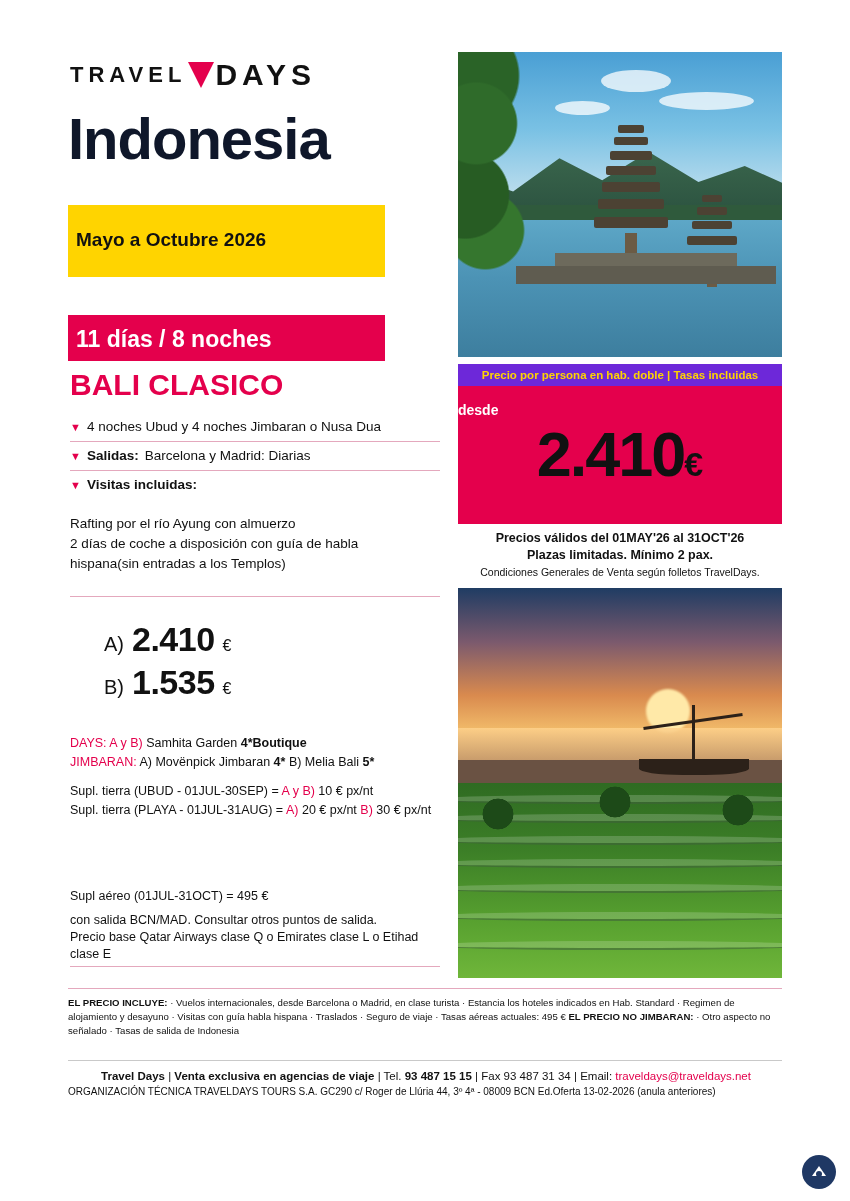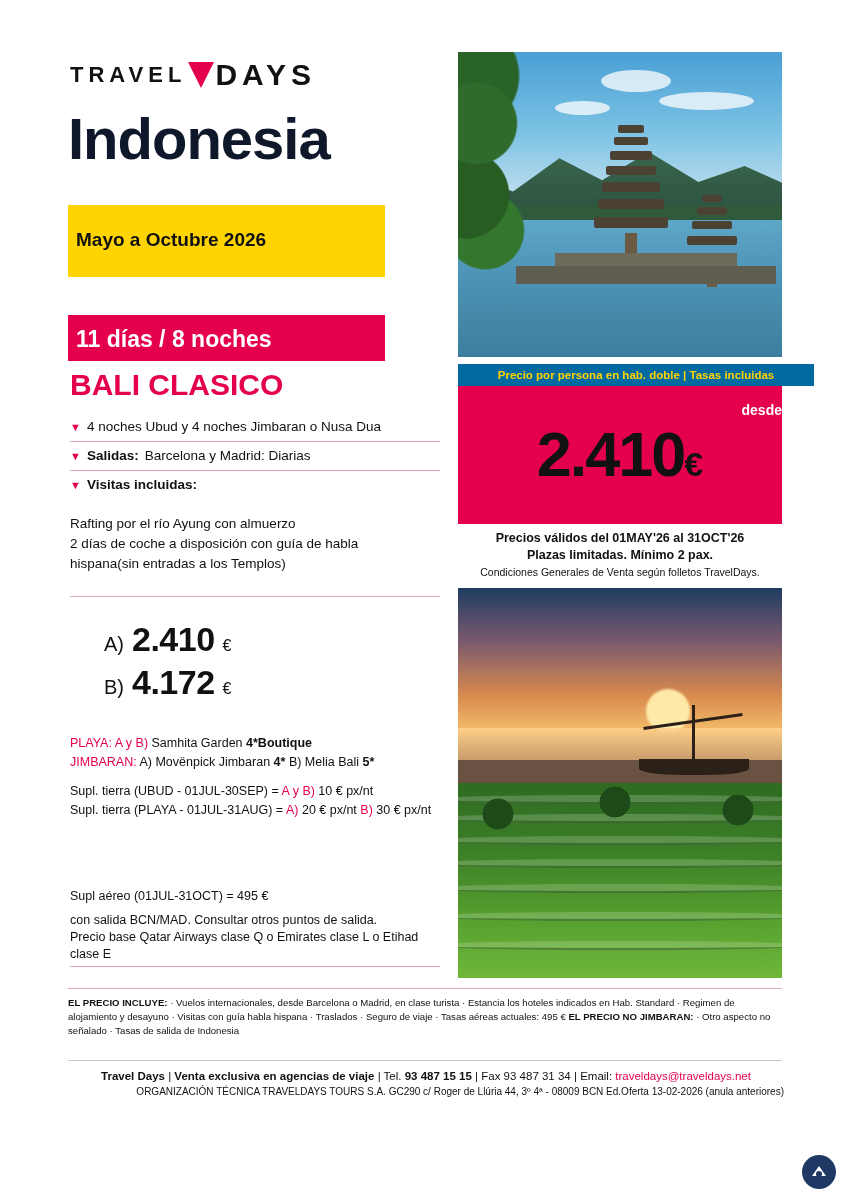"Precio por persona en hab." .price-head { background: #0369a1 -> #6d28d9; width: 356px -> 324px }
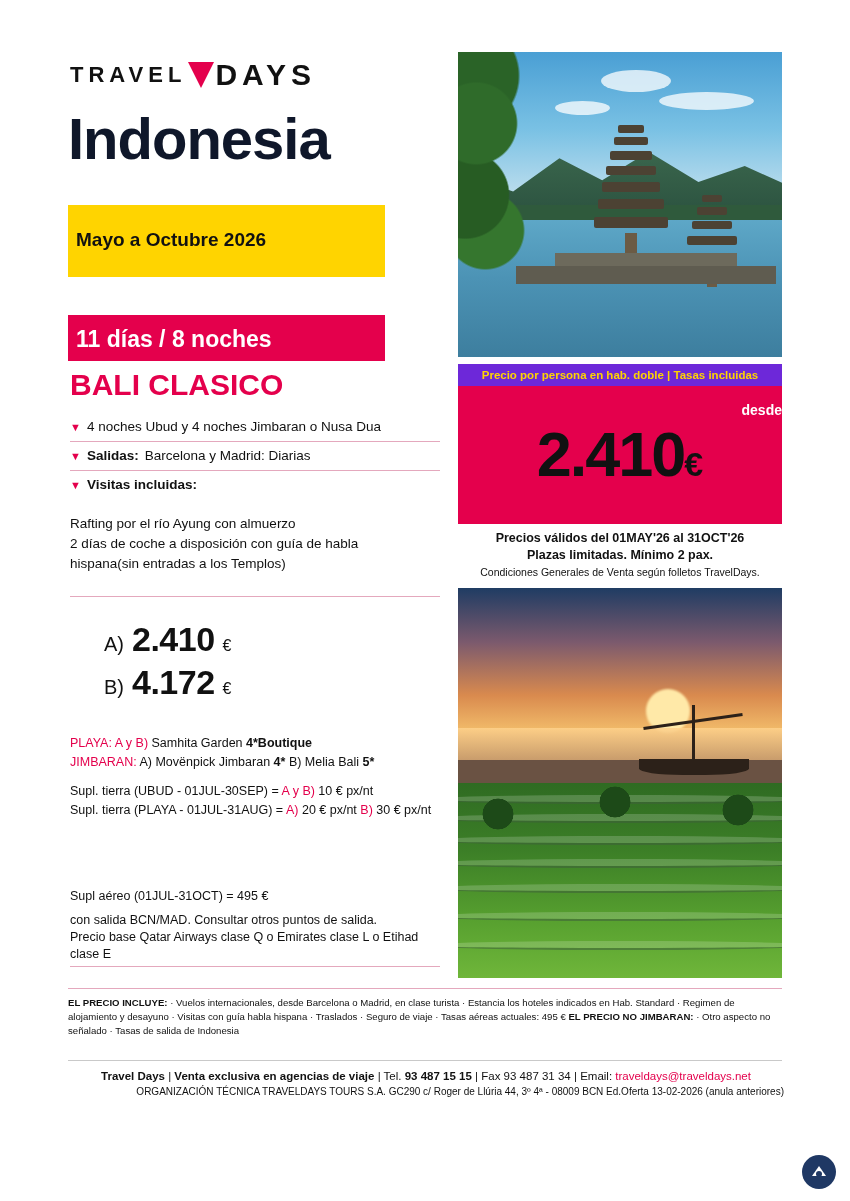"desde" .price-desde { text-align: right -> left }
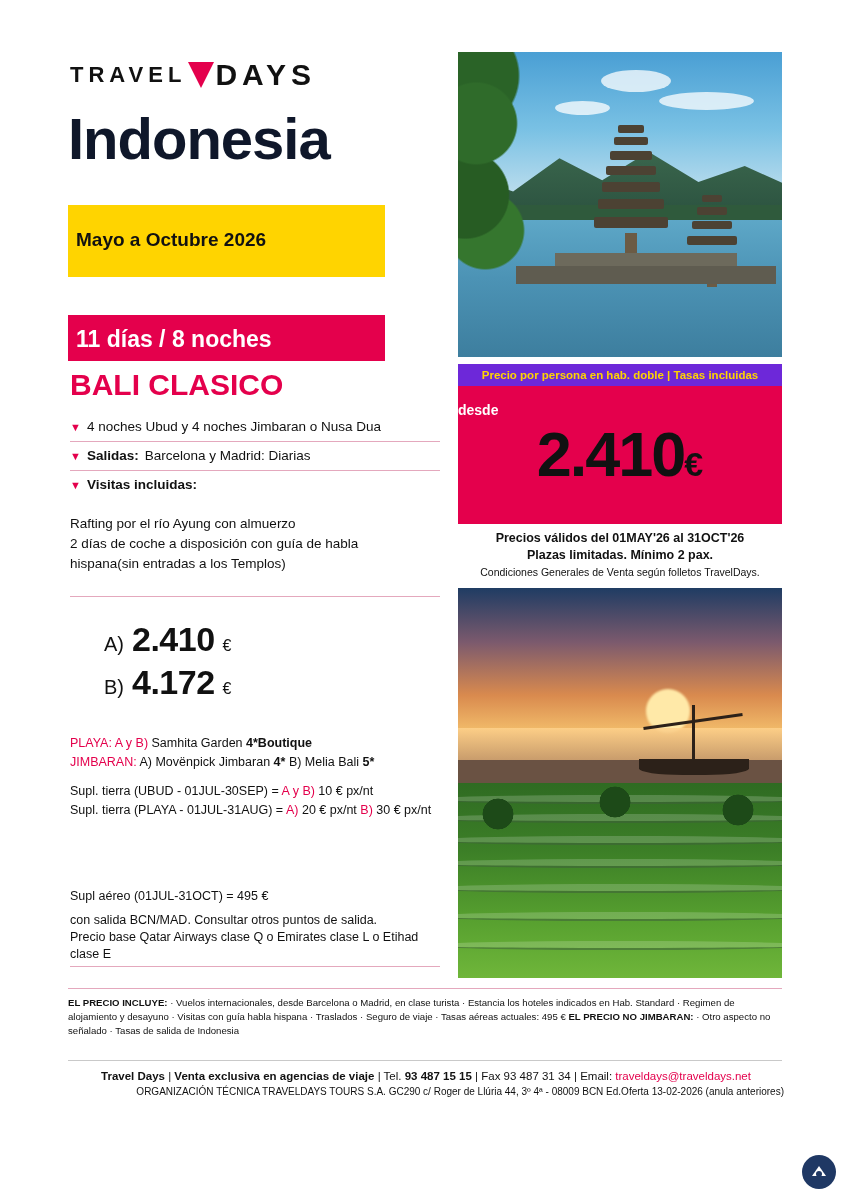"4.172" span.opt-price { text: 4.172 -> 1.535 }
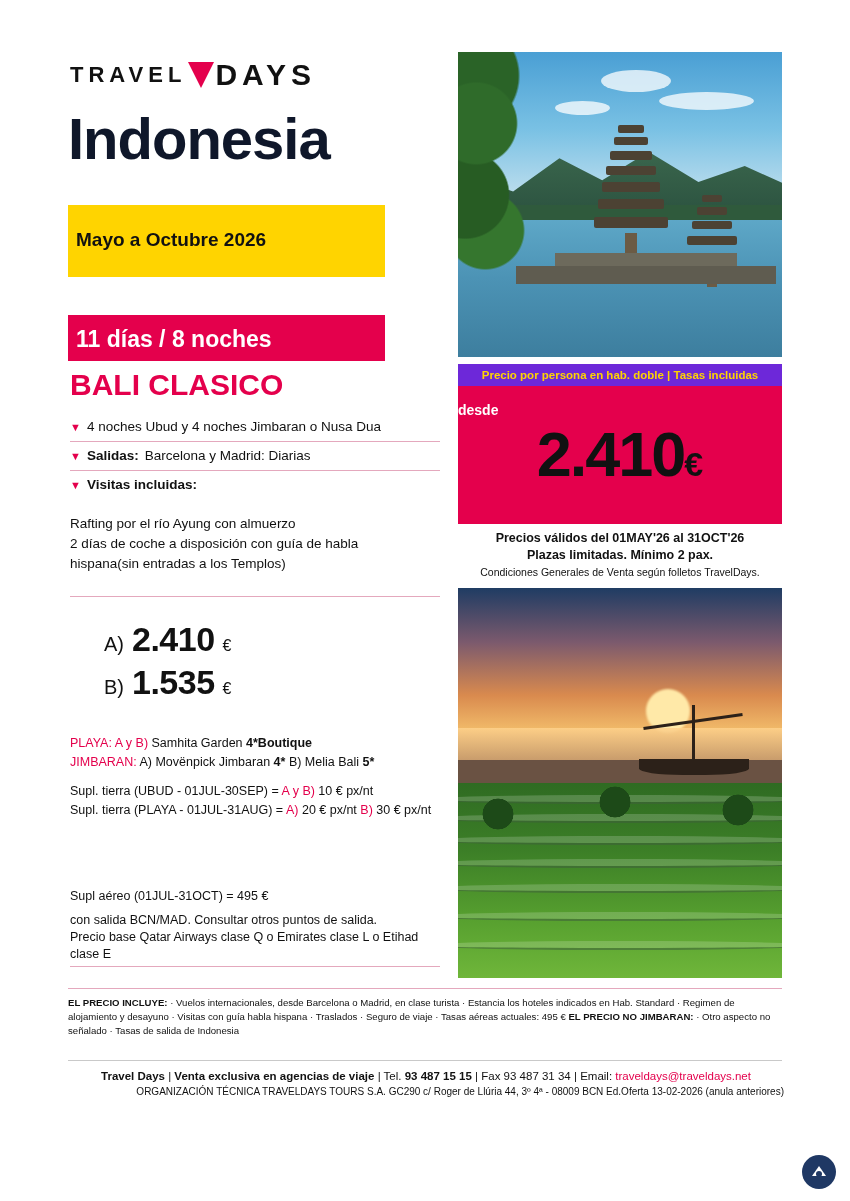"PLAYA: A y B)" span.hot-city { text: PLAYA -> DAYS }
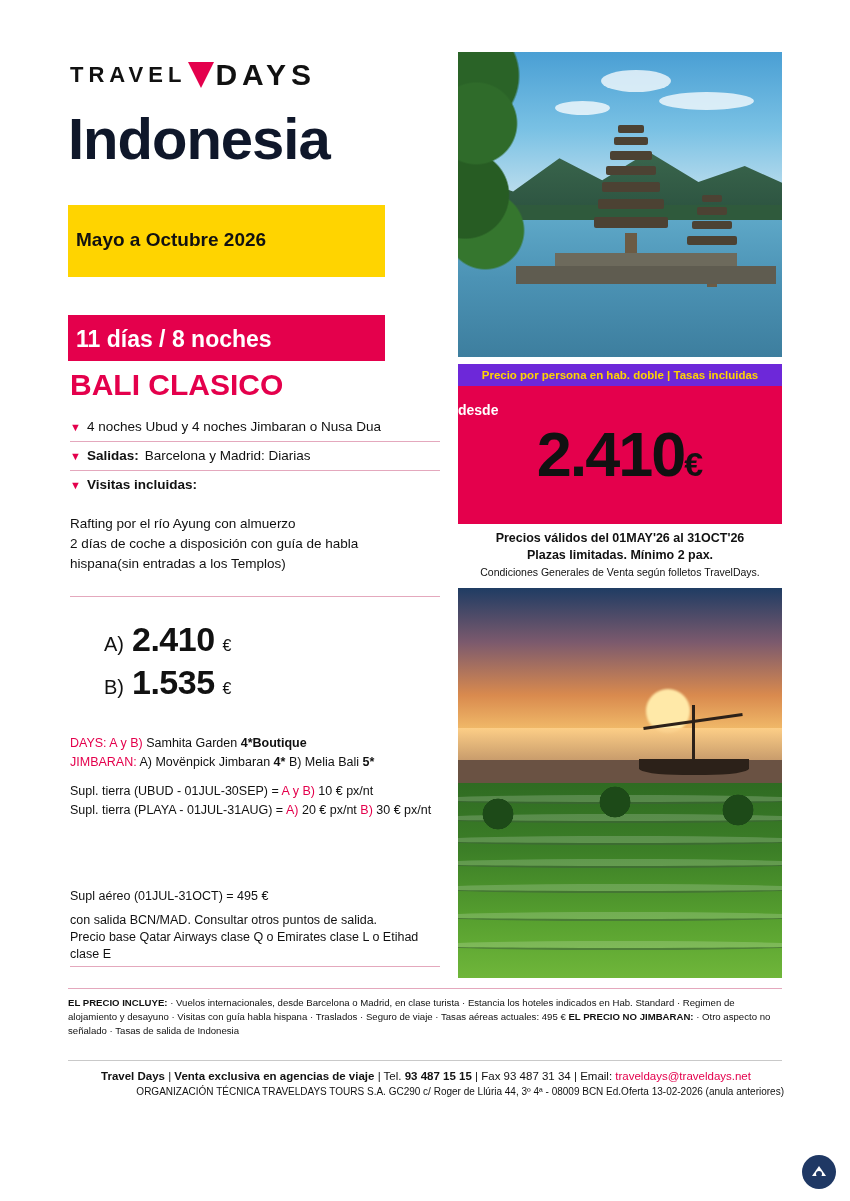"ORGANIZACIÓN TÉCNICA TRAVELDAYS TOURS" .foot-line2 { text-align: right -> left }
